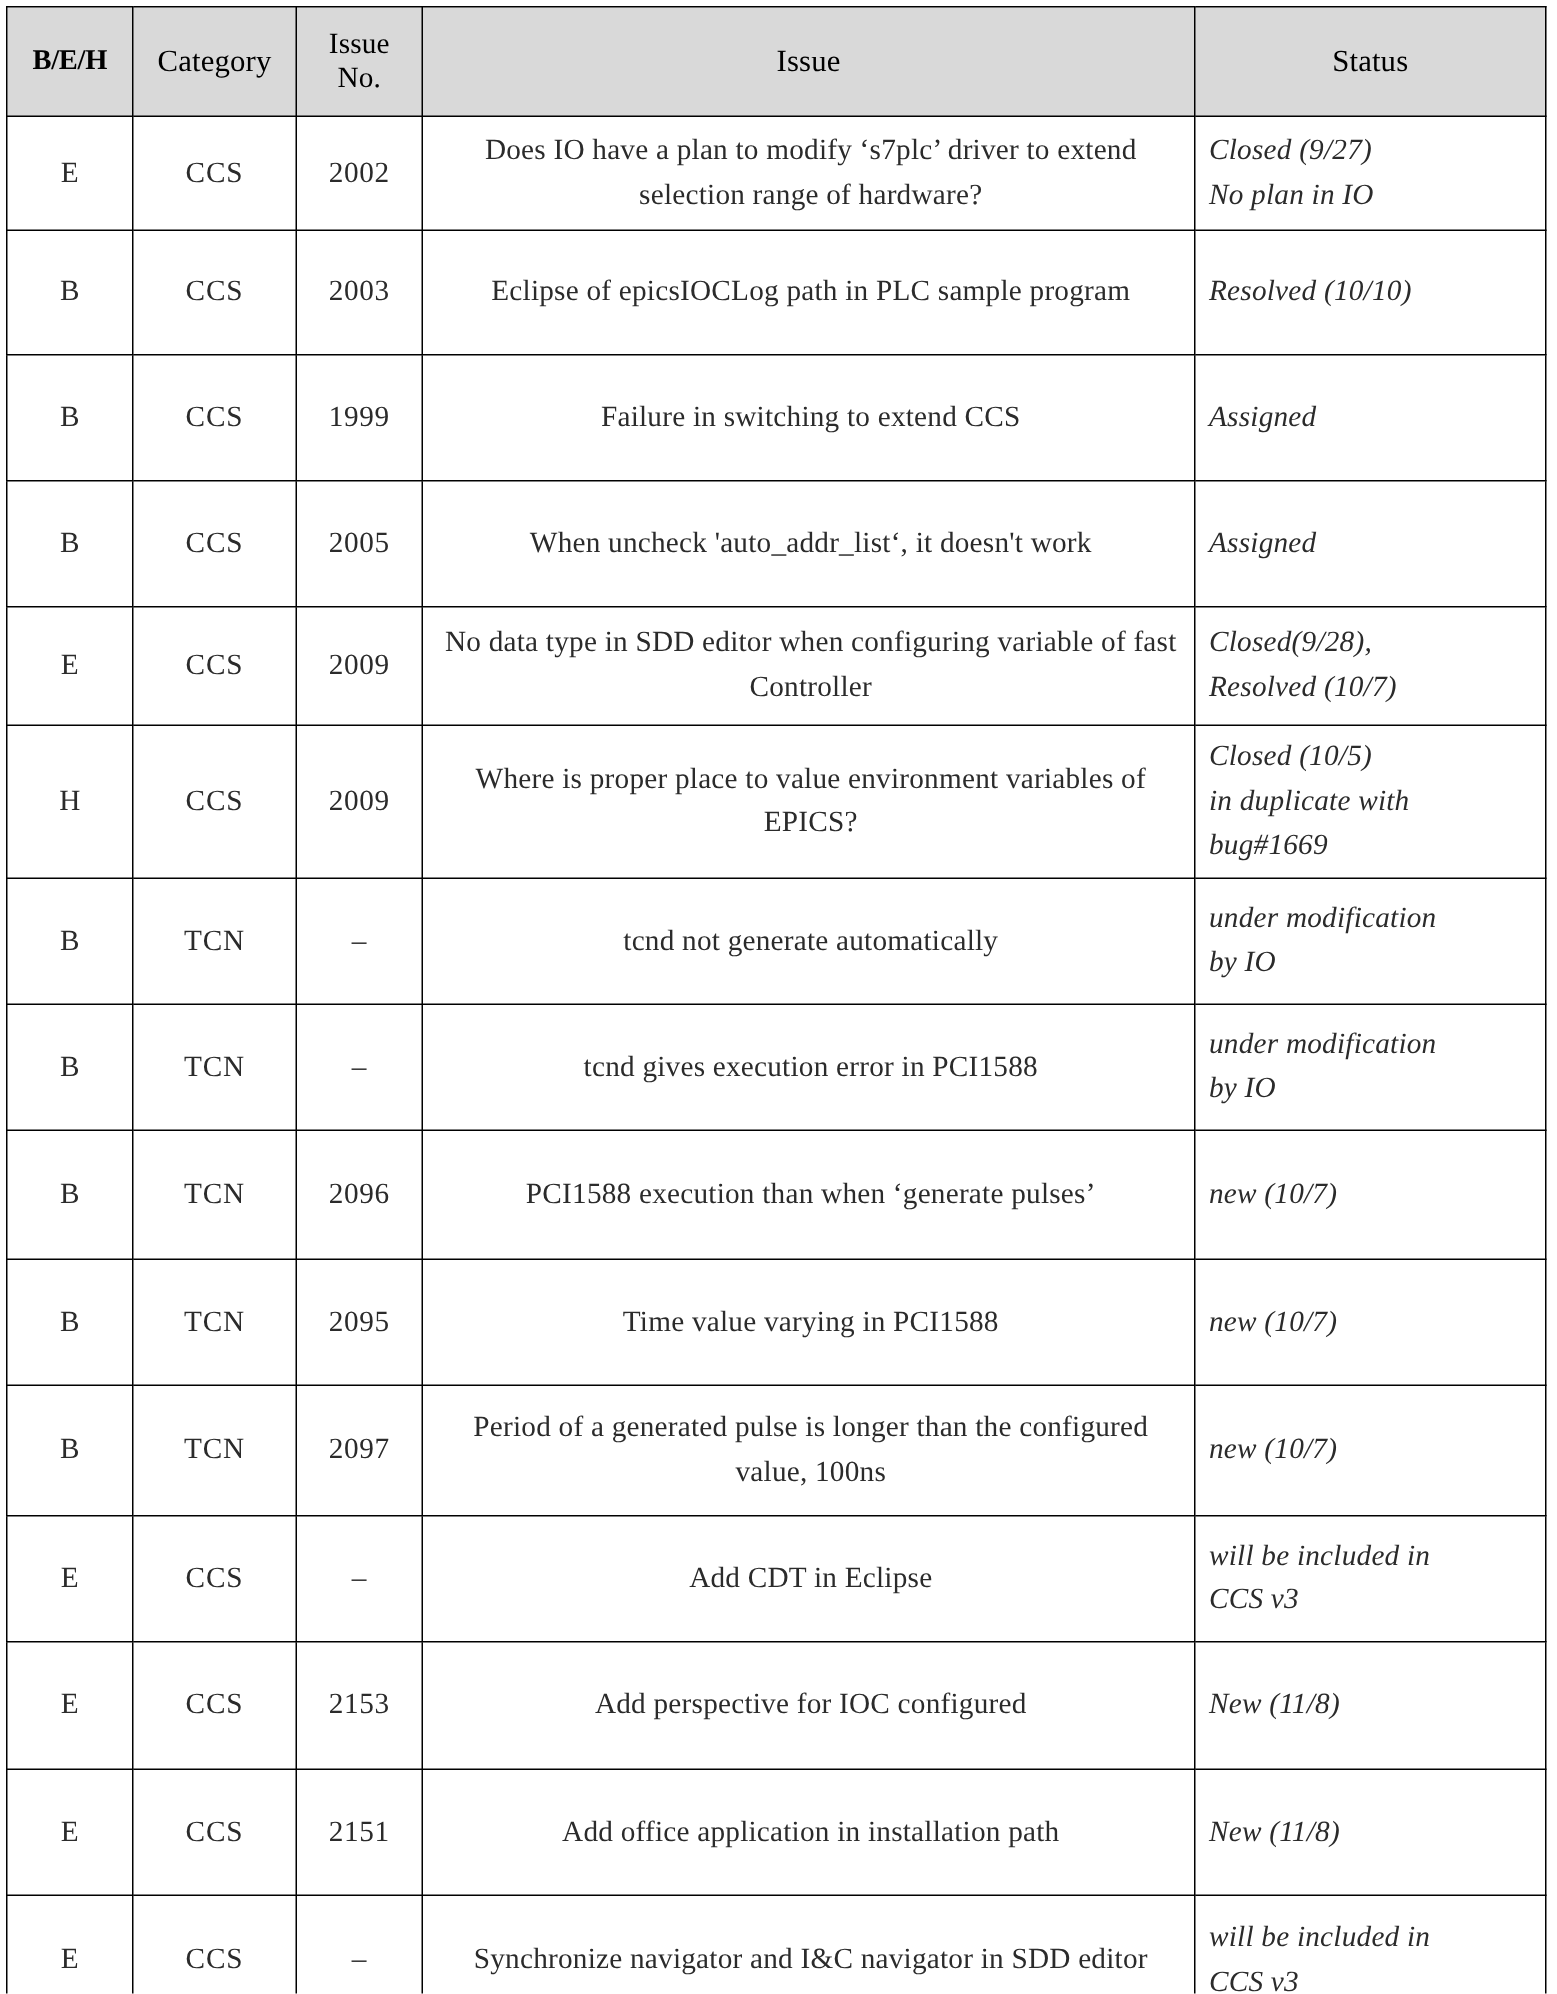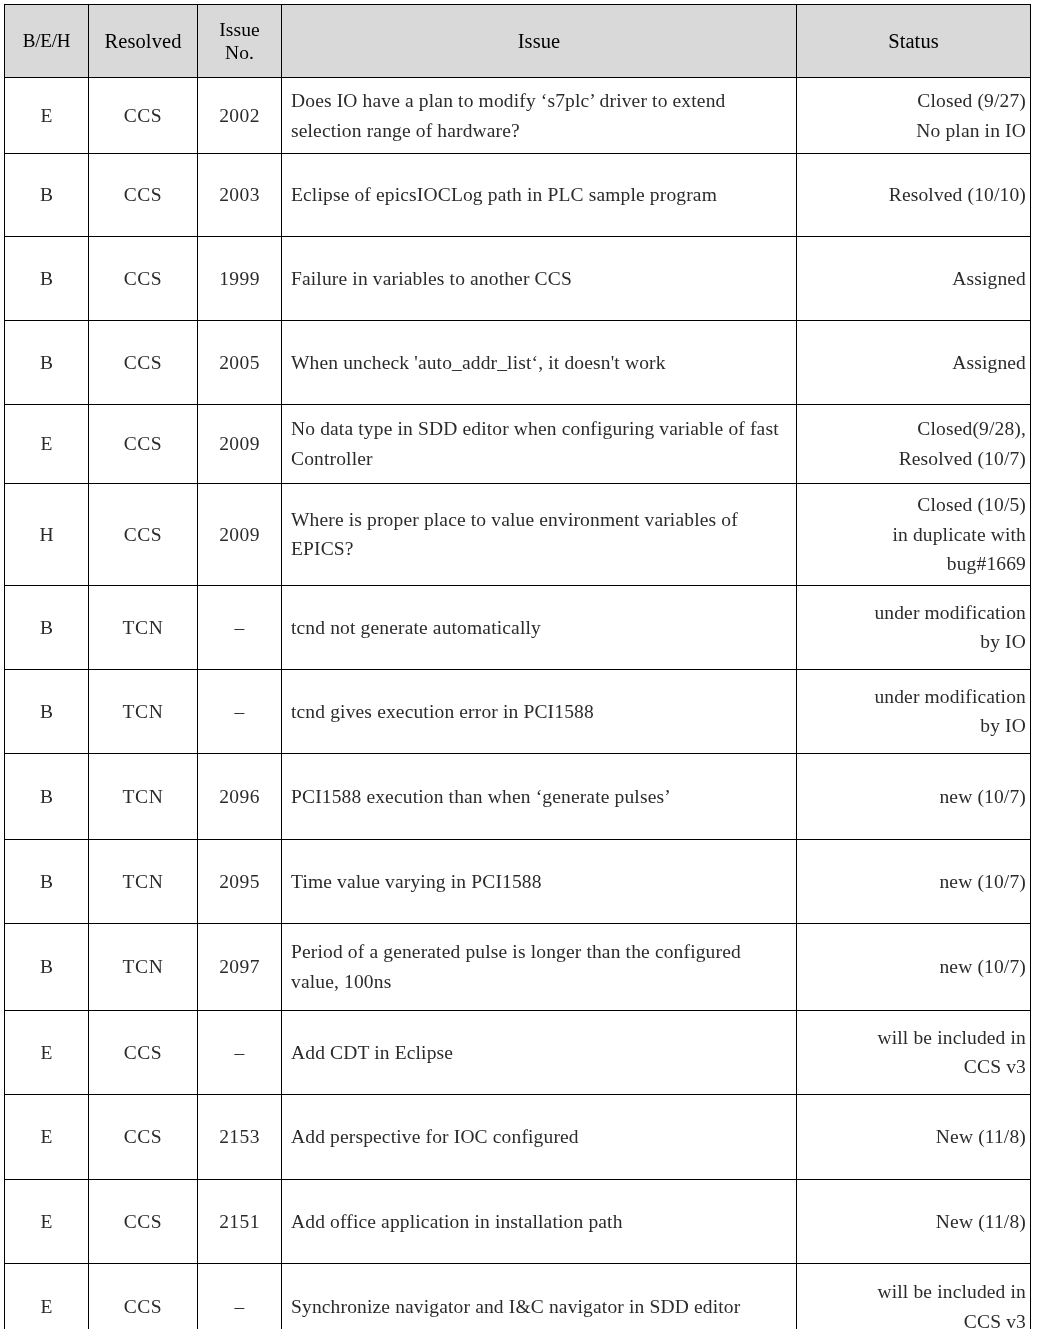"B/E/H" thead th.th-beh { font-weight: none -> bold }
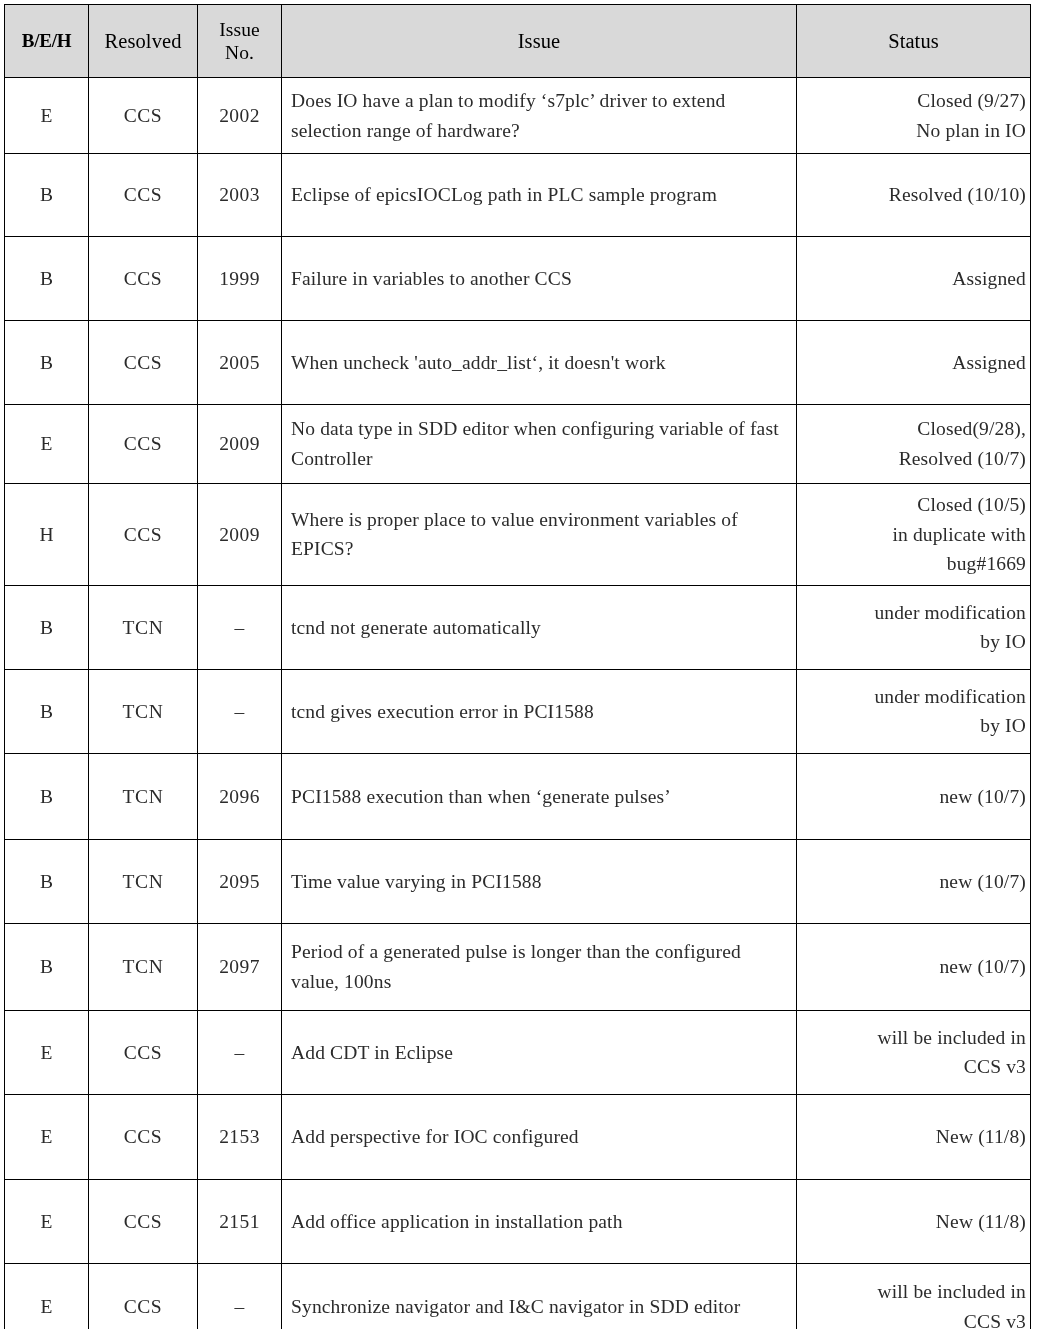"Resolved" th.th-category { text: Resolved -> Category }
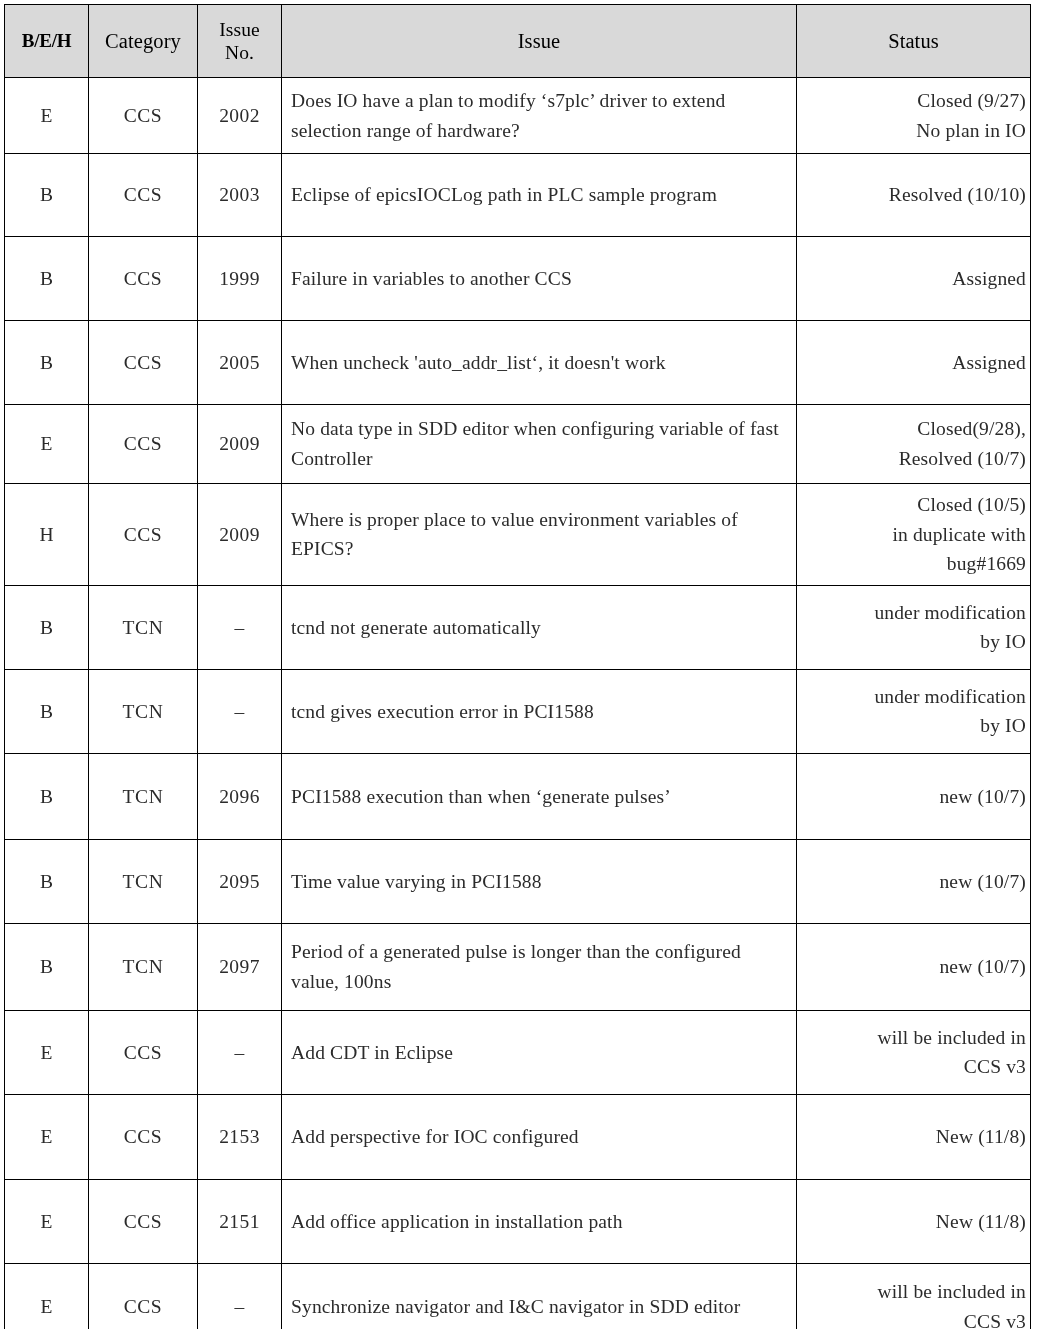"Does IO have a plan" tbody td.cell-issue { text-align: left -> center }
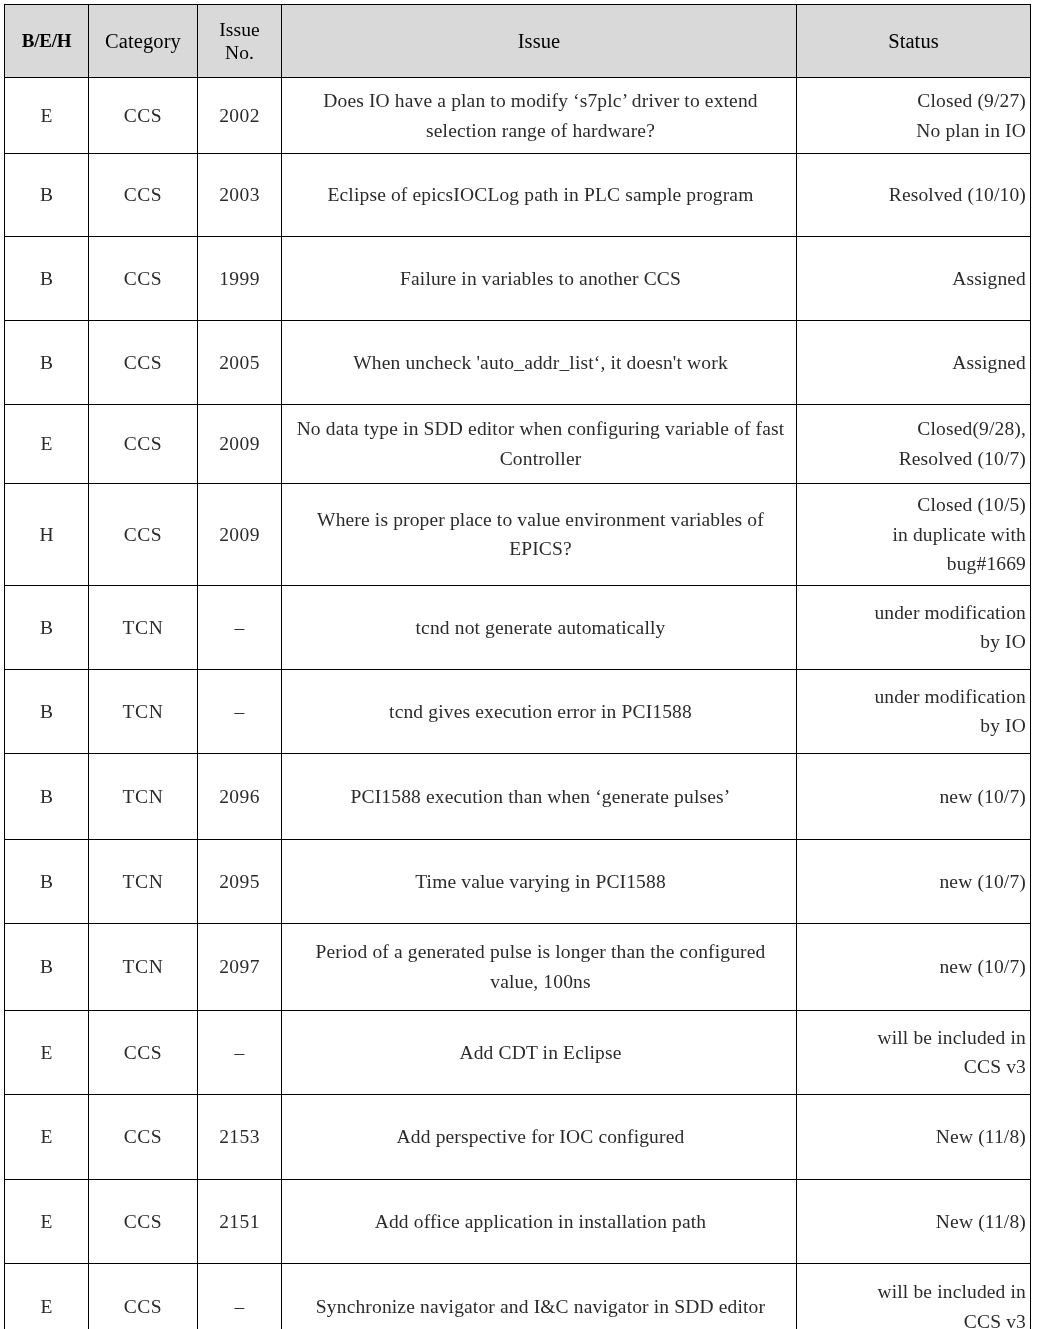"Closed (9/27)" tbody td.cell-status { font-style: none -> italic; text-align: right -> left }
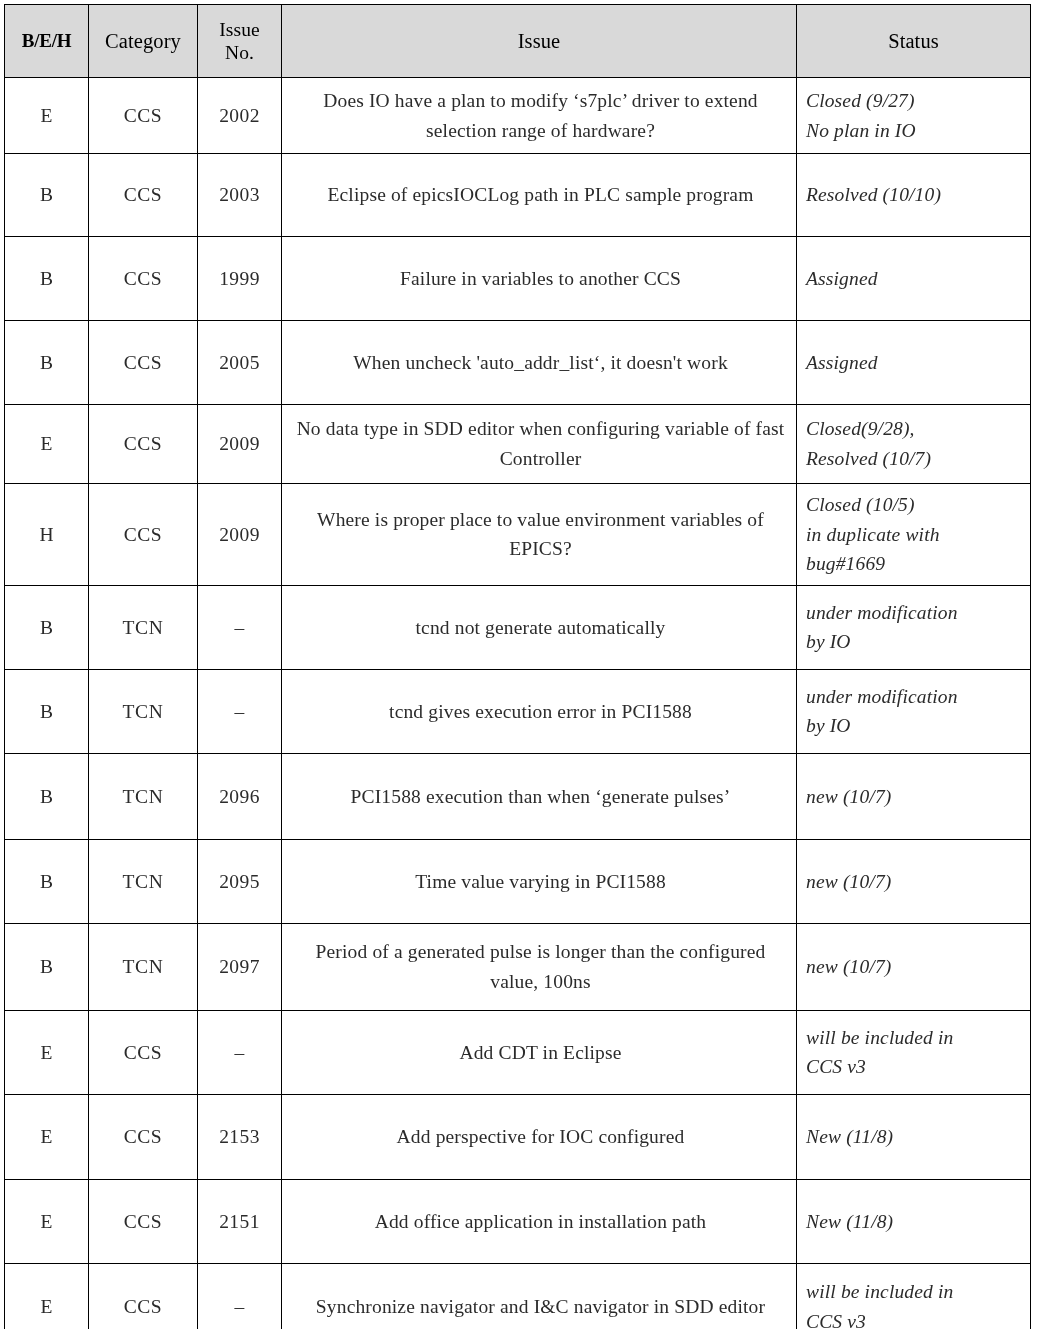"Failure in variables to another" td.cell-issue { text: variables to another -> switching to extend }
